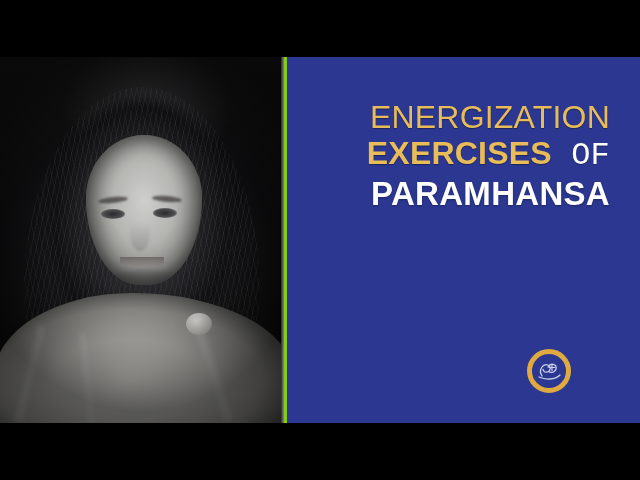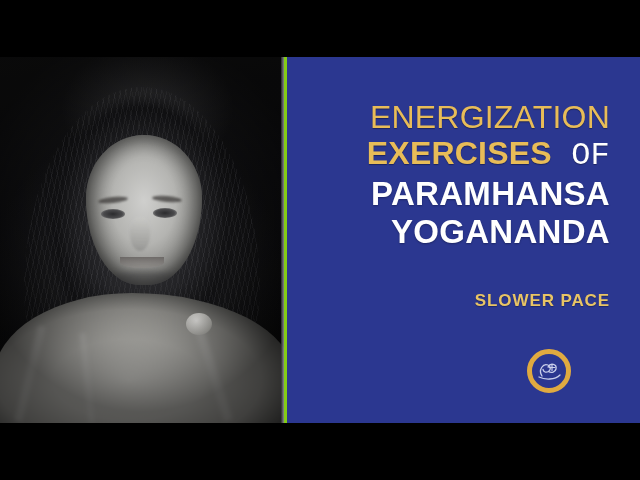"YOGANANDA" div.title-line { html: <div>YOGANANDA</div> -> none }
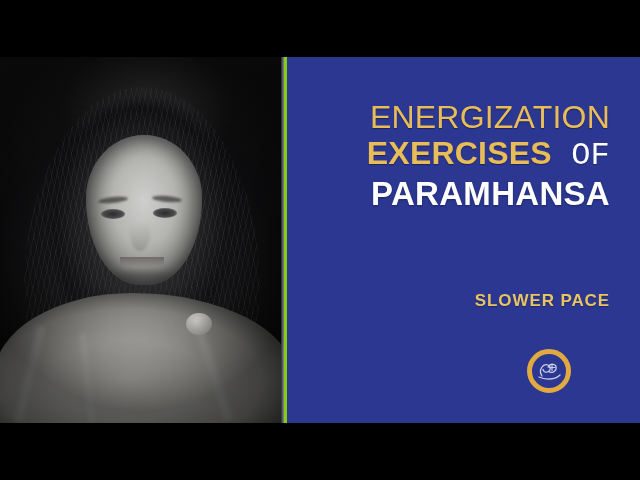"SLOWER PACE" div.subtitle { html: <div>SLOWER PACE</div> -> none }
